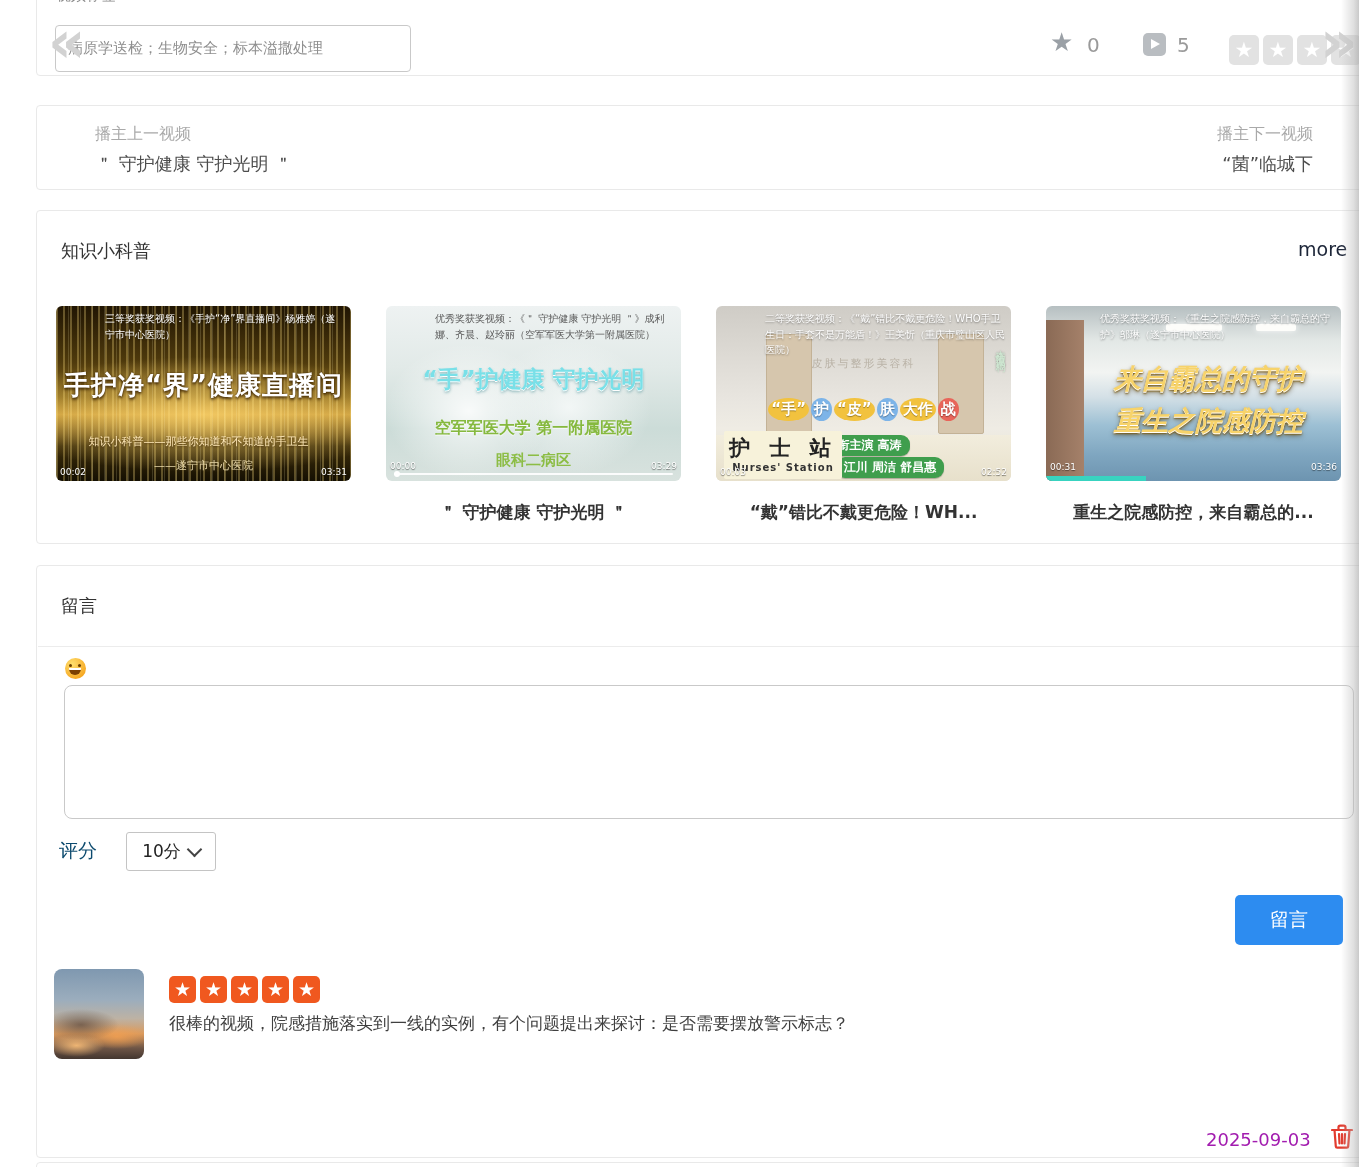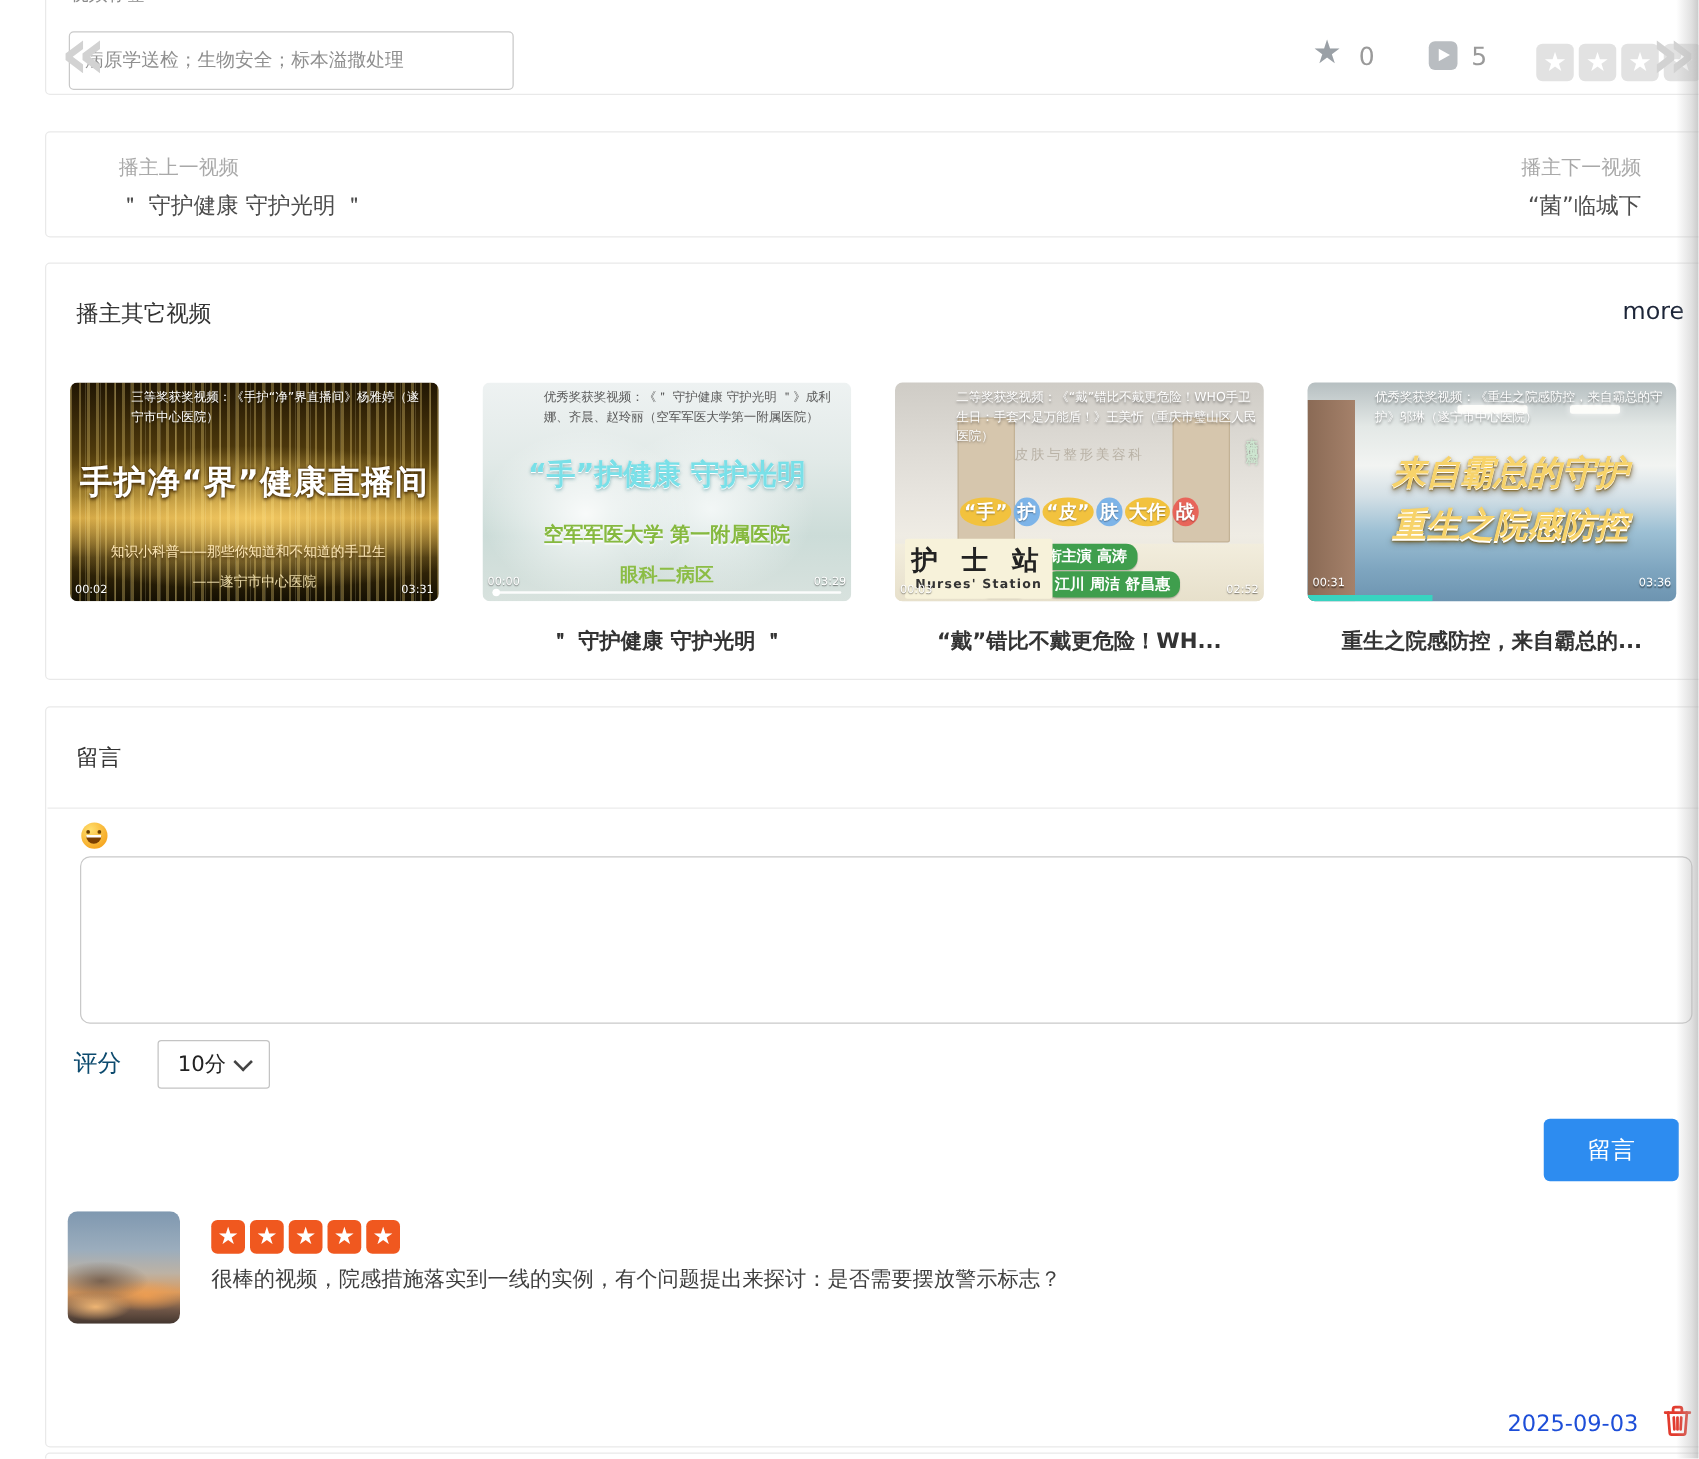"播主其它视频" div.sec-title { text: 播主其它视频 -> 知识小科普 }
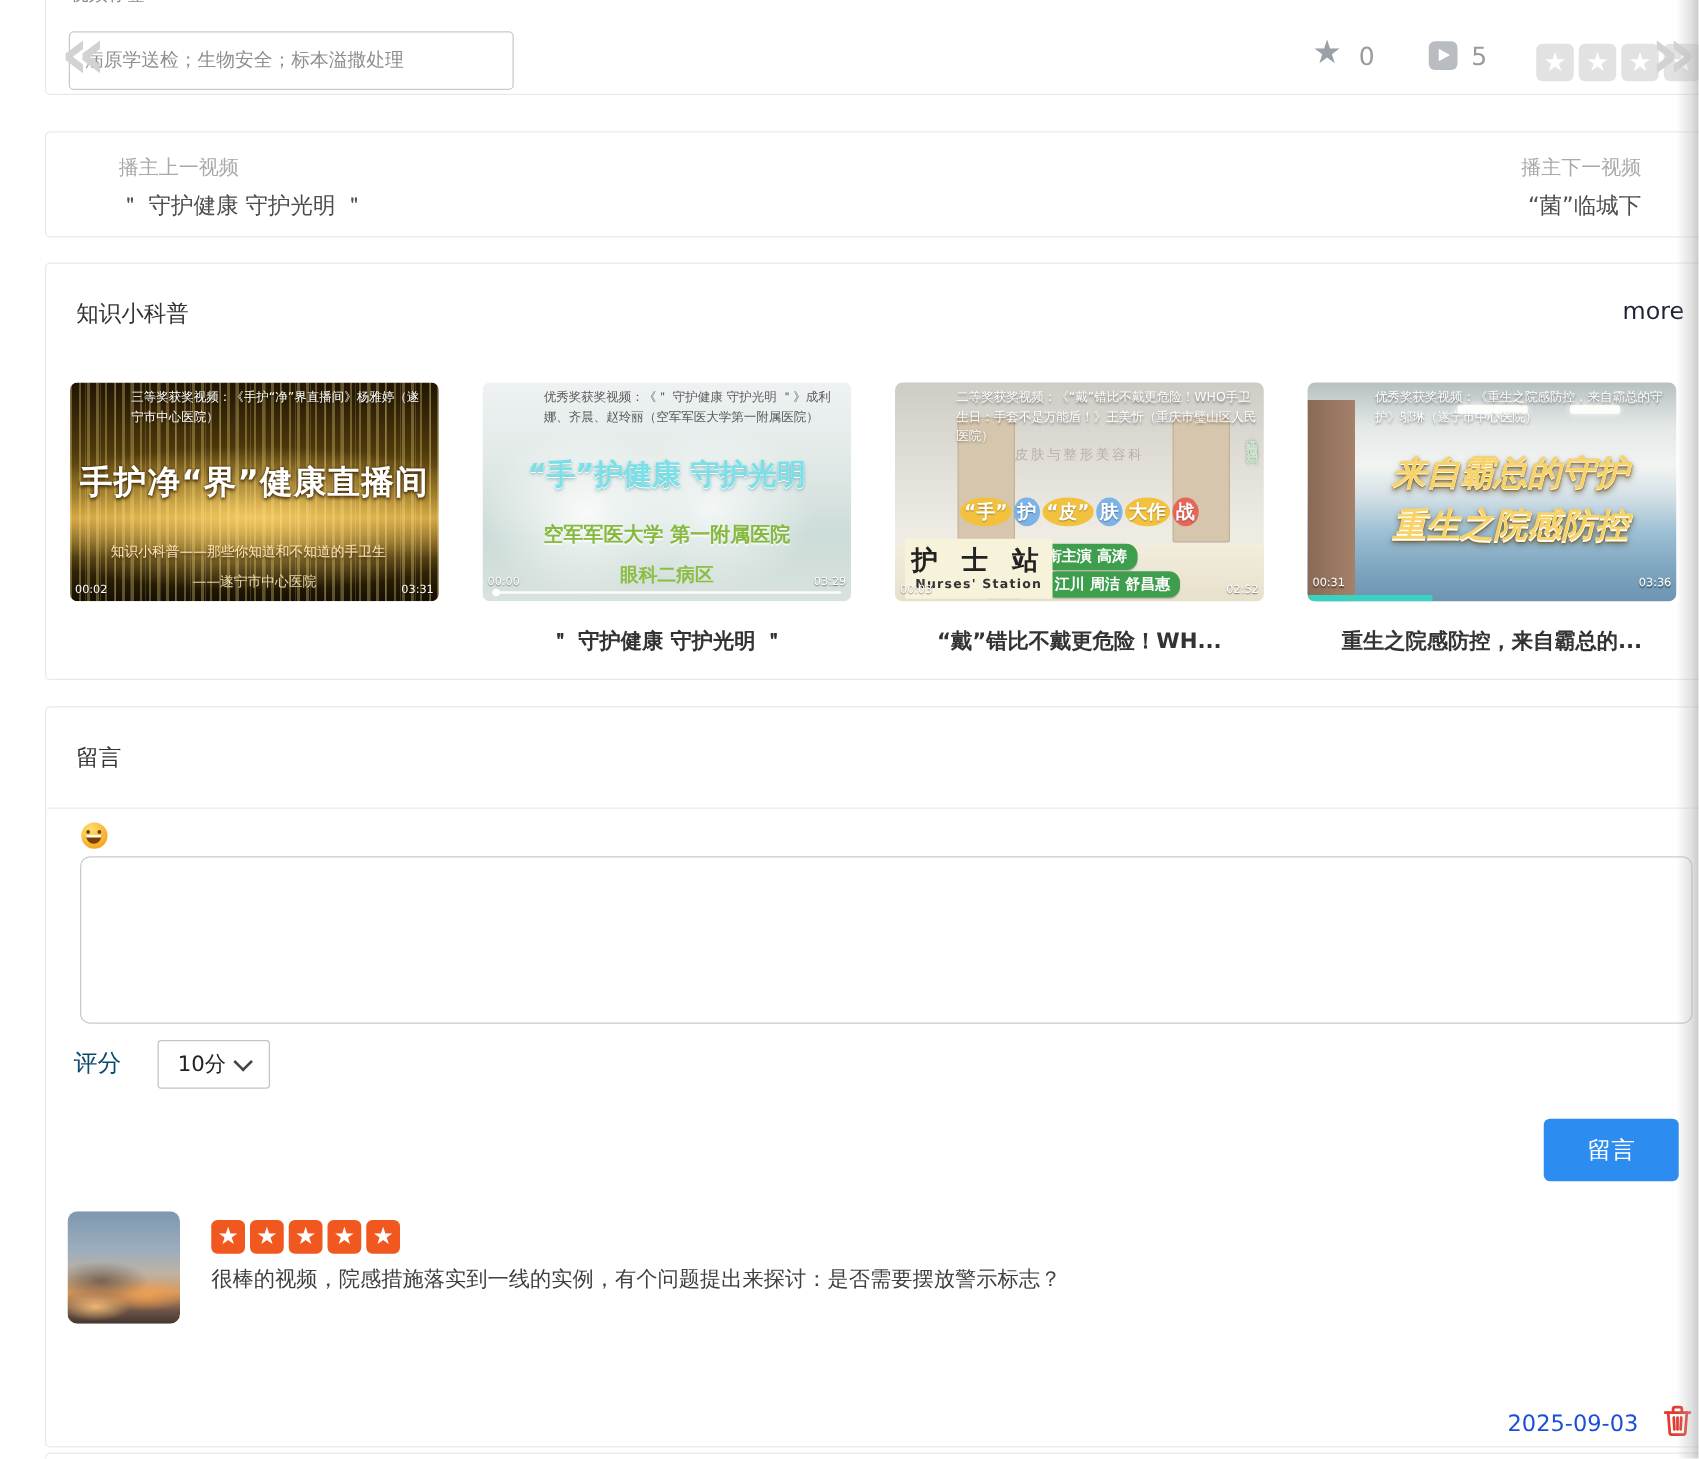"2025-09-03" .cmt-date { color: #1d4ed8 -> #a21caf }
